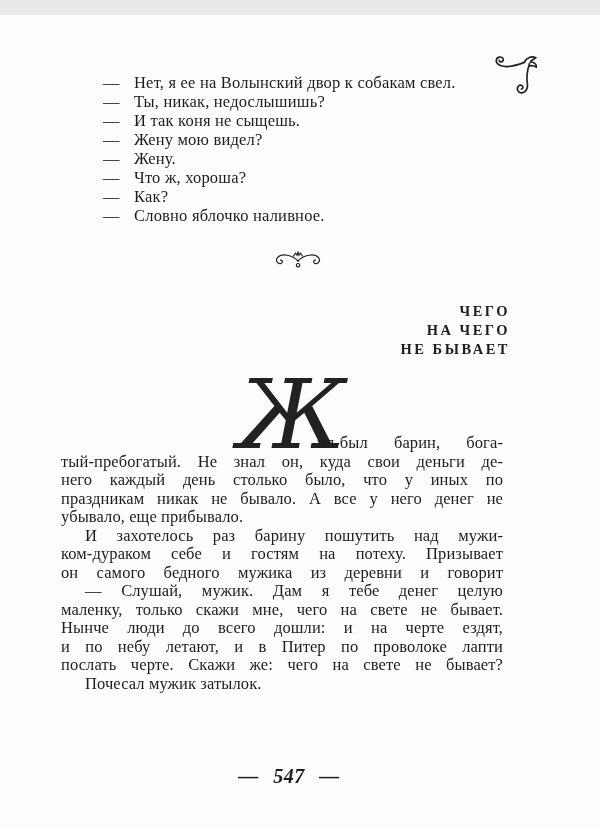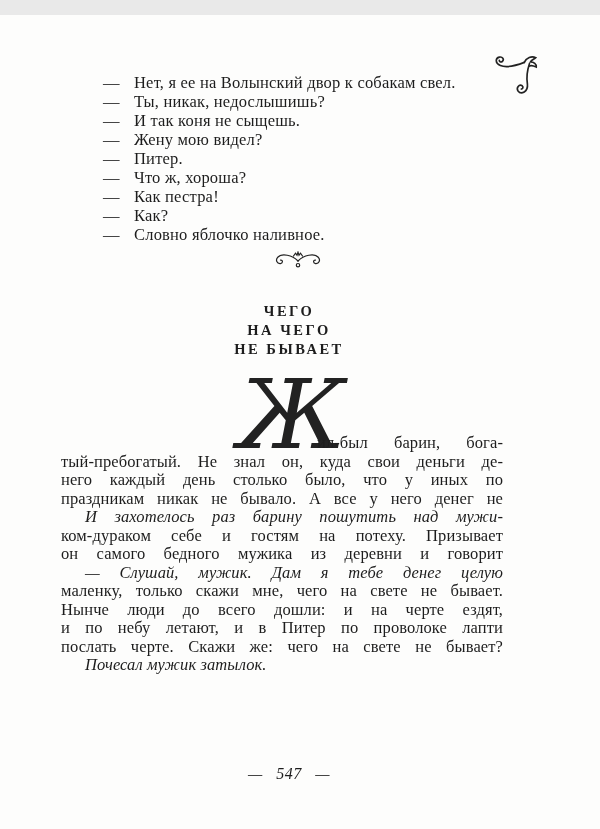"Питер." span { text: Питер -> Жену }
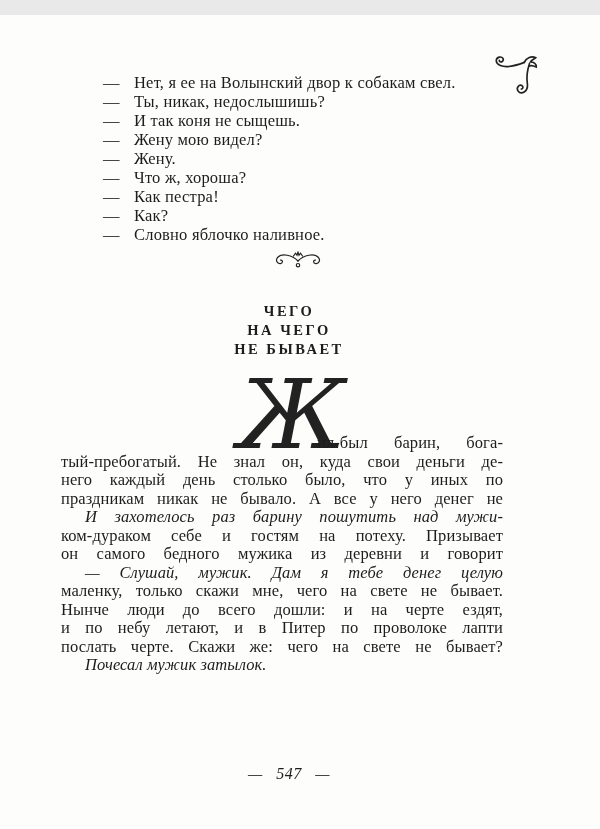"— Как пестра!" div.dlg-line { html: <div><span>—</span><span>Как пестра!</span></div> -> none }
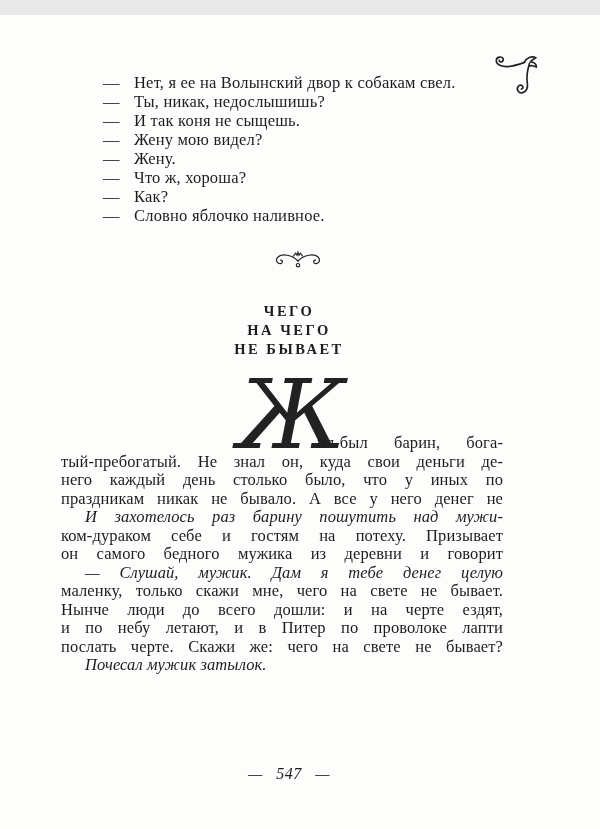"ЧЕГО" .title { text-align: center -> right }
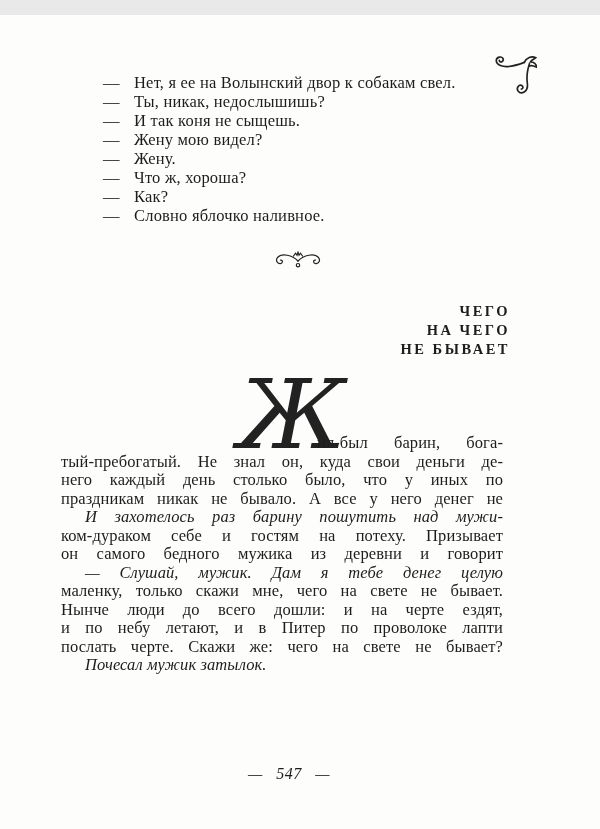"убывало, еще прибывало." div.ln { html: none -> <div>убывало, еще прибывало.</div> }
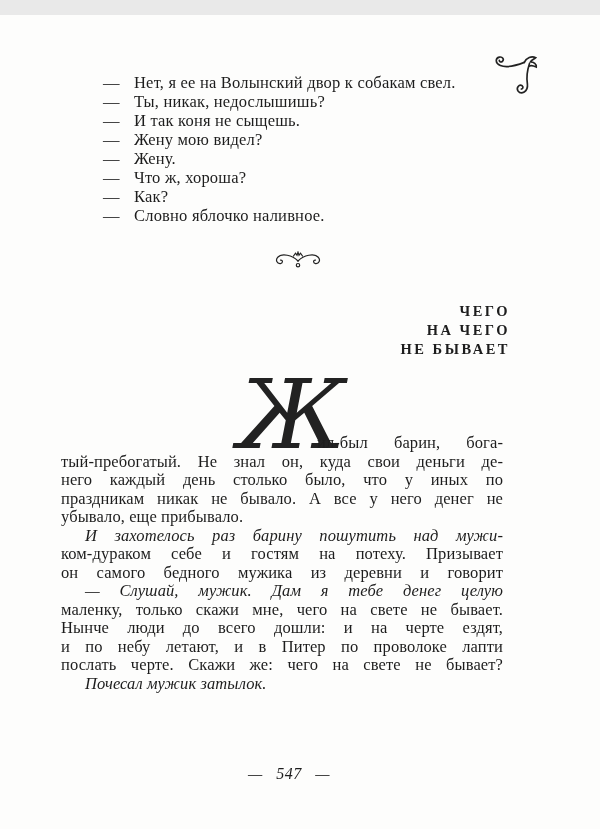"И захотелось раз барину пошутить" .ind { font-style: italic -> none }
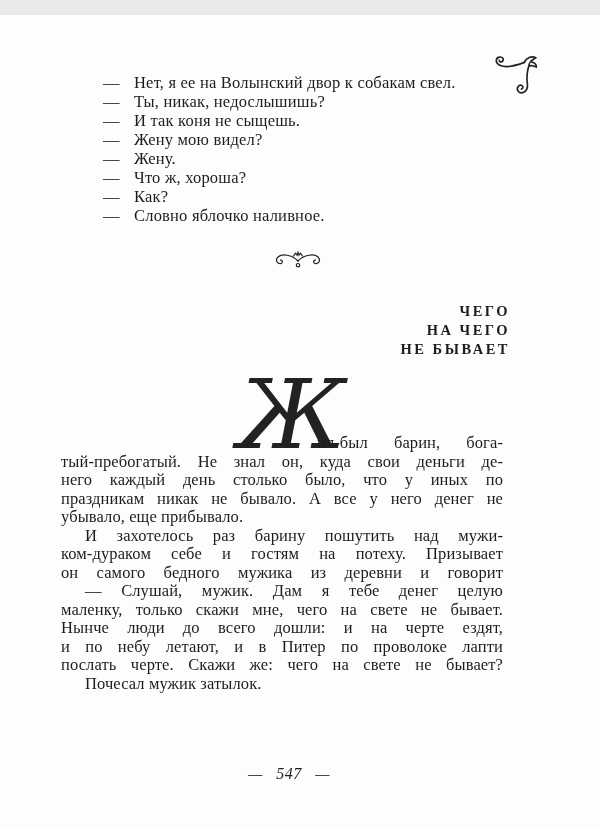"— 547 —" .footer { font-size: 16px -> 20px; font-weight: none -> bold }
